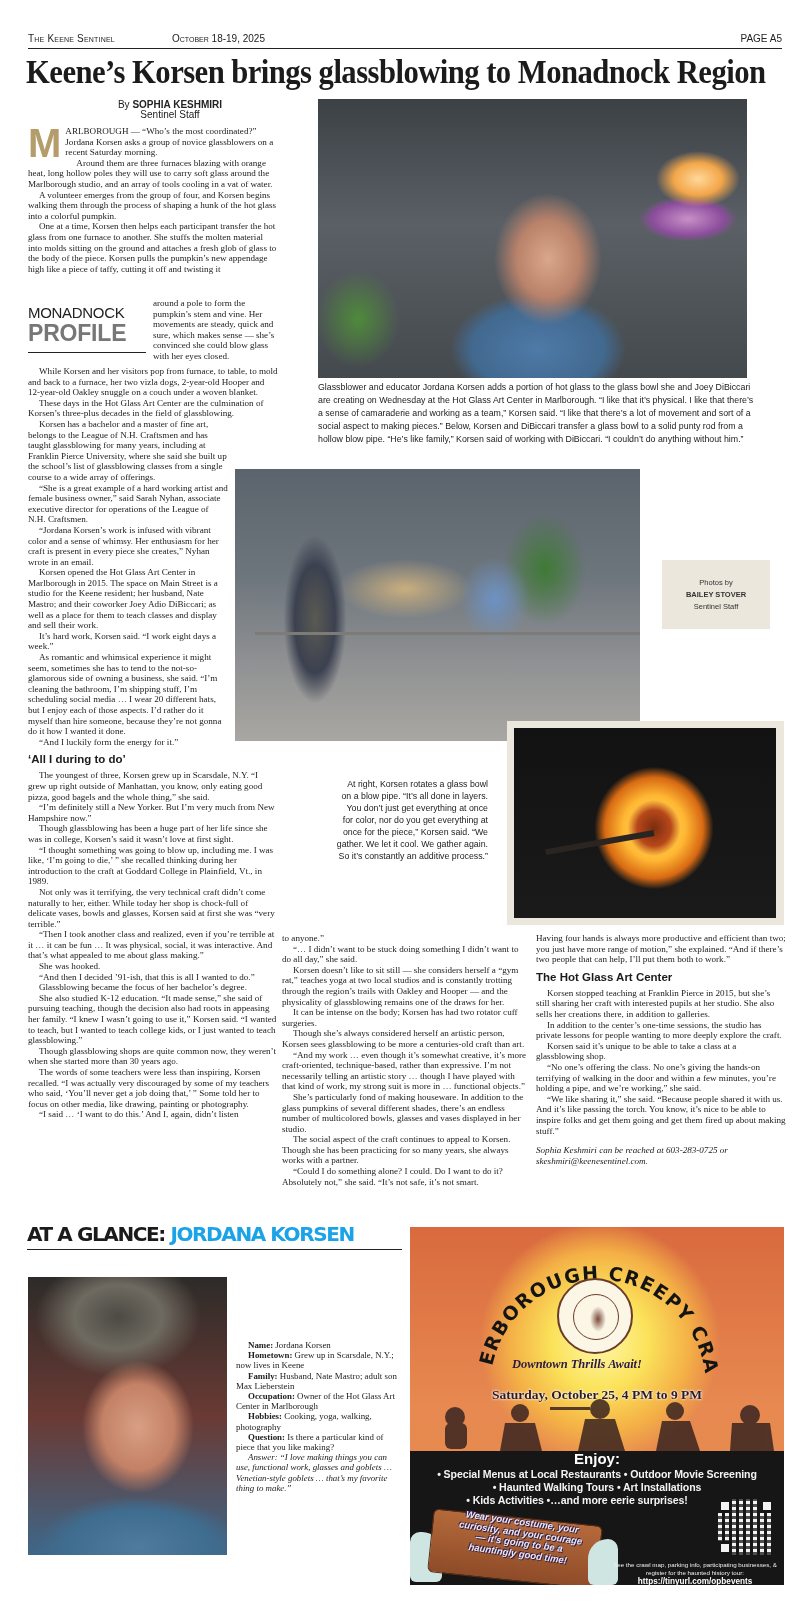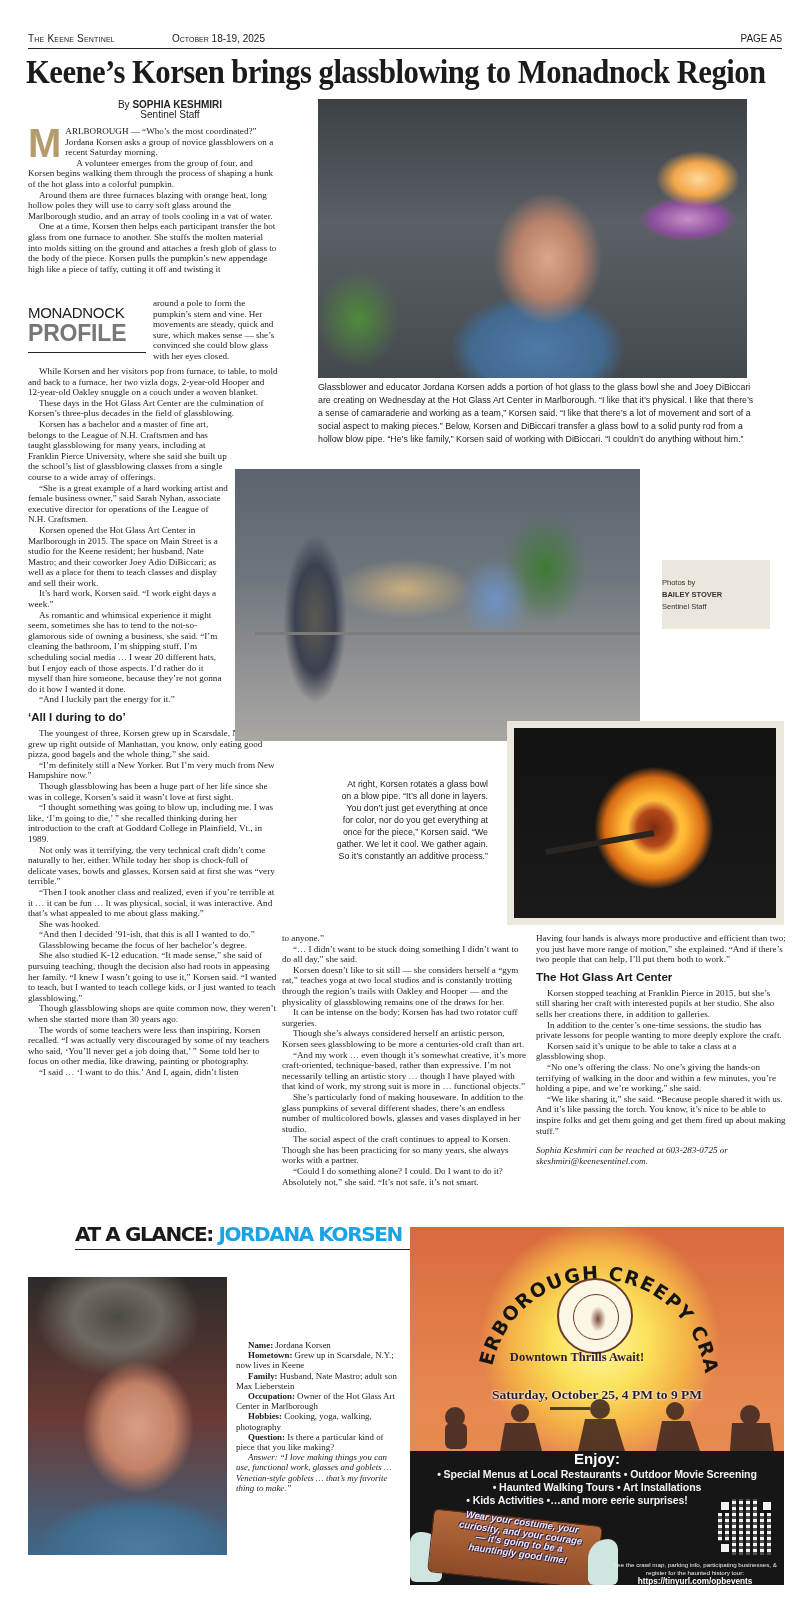"A volunteer emerges from the" p { order: before "Around them are three furnaces" -> after "Around them are three furnaces" }
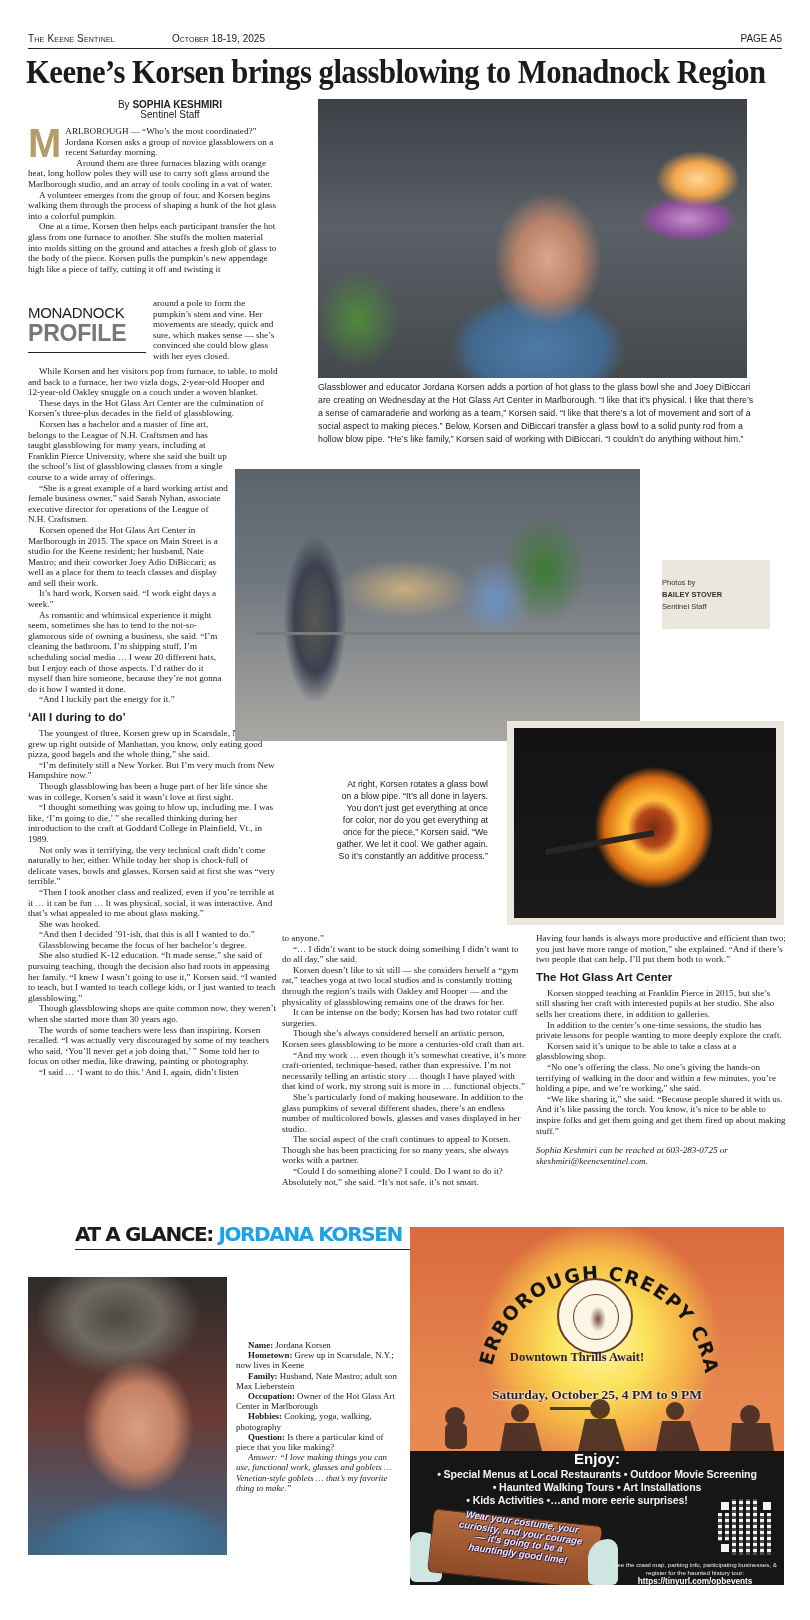"“Jordana Korsen’s work is infused" p { html: none -> <p>“Jordana Korsen’s work is infused with vibrant color and a sense of whimsy. Her enthusiasm for her craft is present in every piece she creates,” Nyhan wrote in an email.</p> }
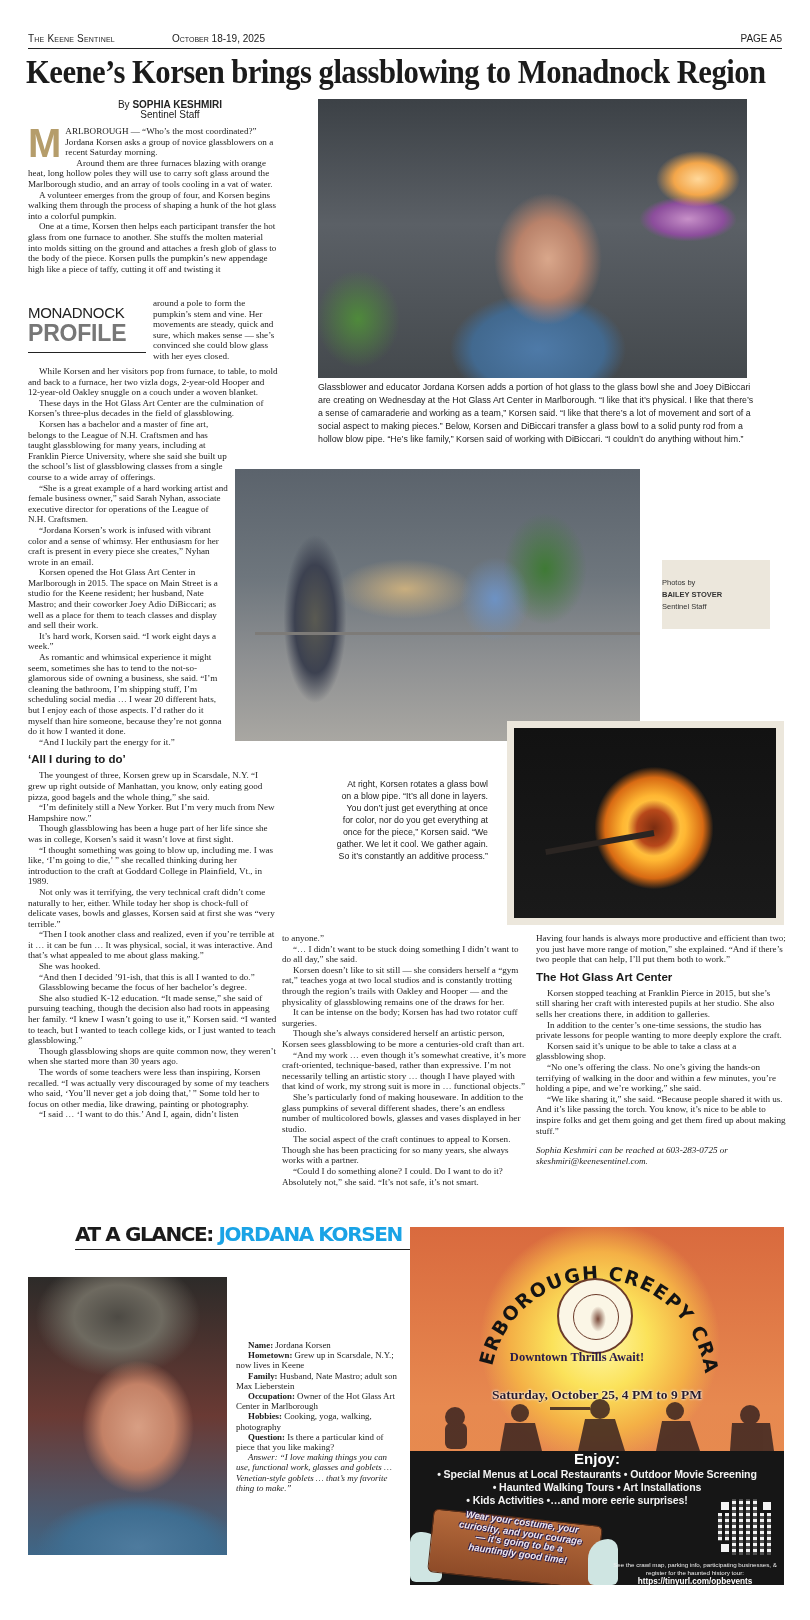"Photos by" .credit-box { text-align: none -> center }
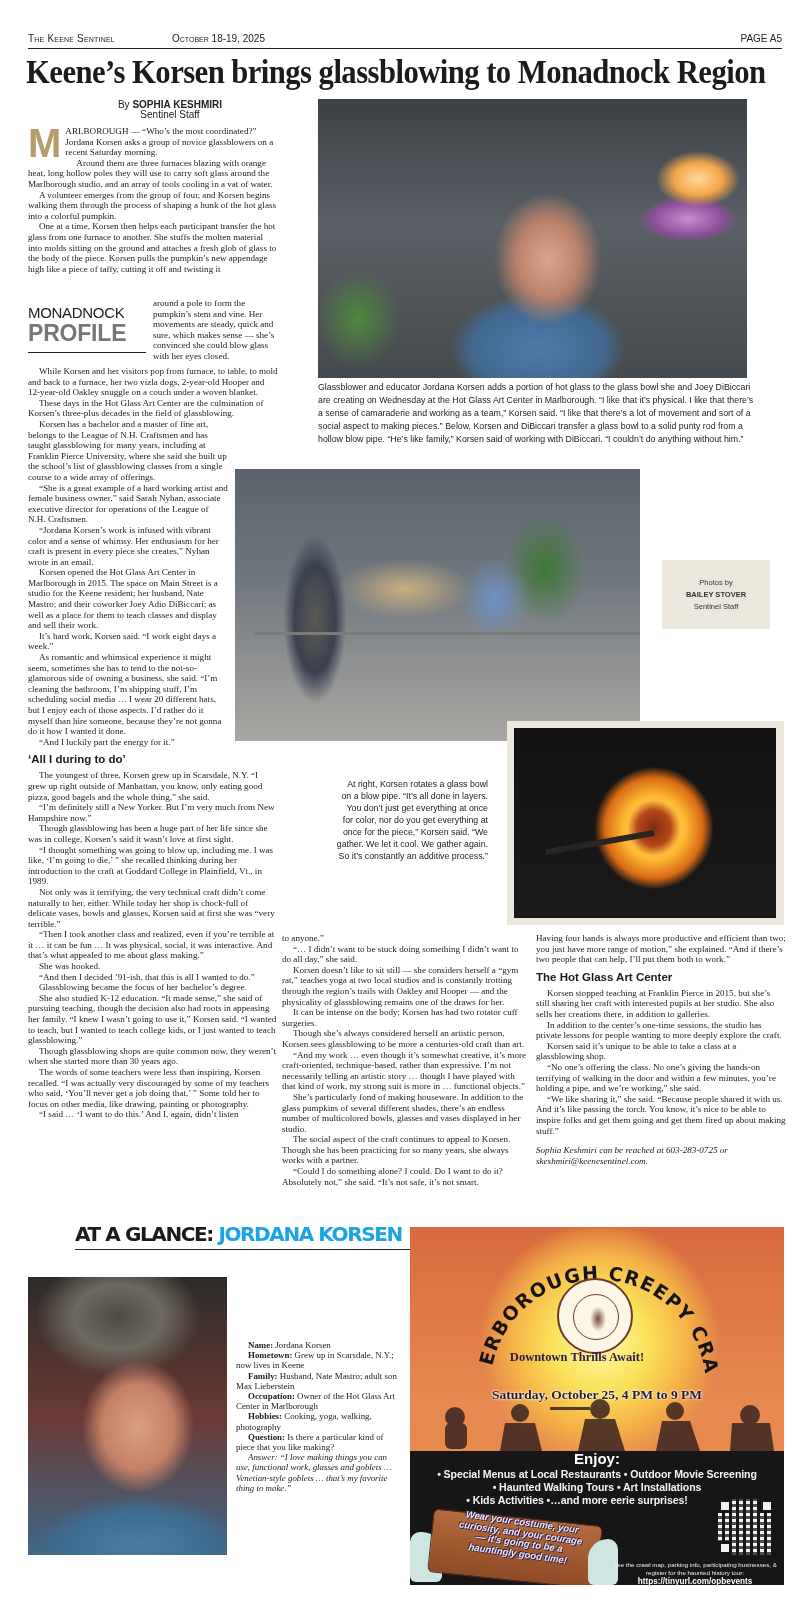"“And I luckily part the" p { text: part -> form }
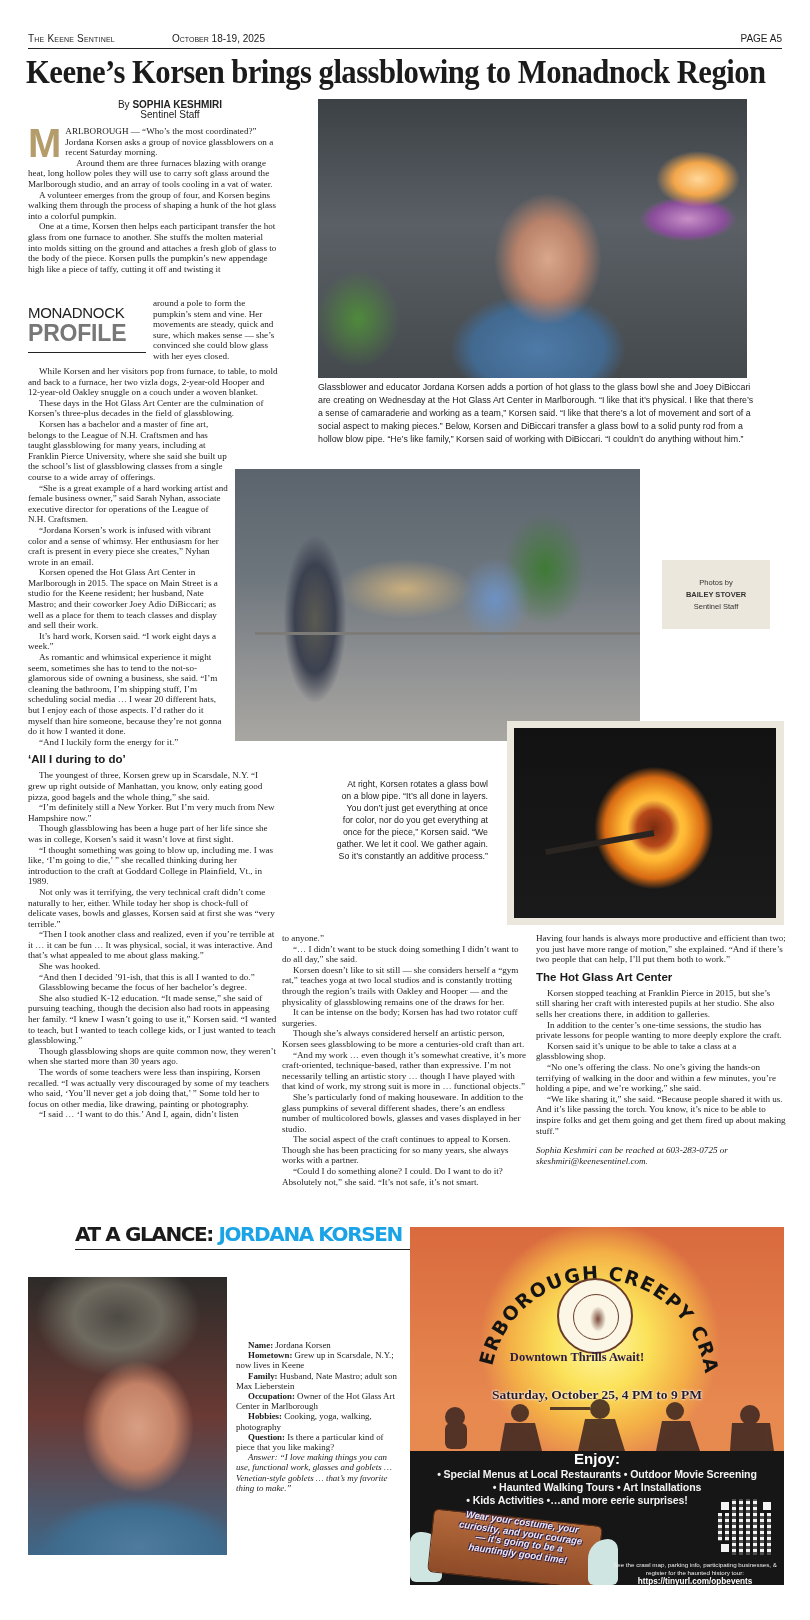"AT A GLANCE: JORDANA KORSEN" .glance-title { margin-left: 48px -> none }
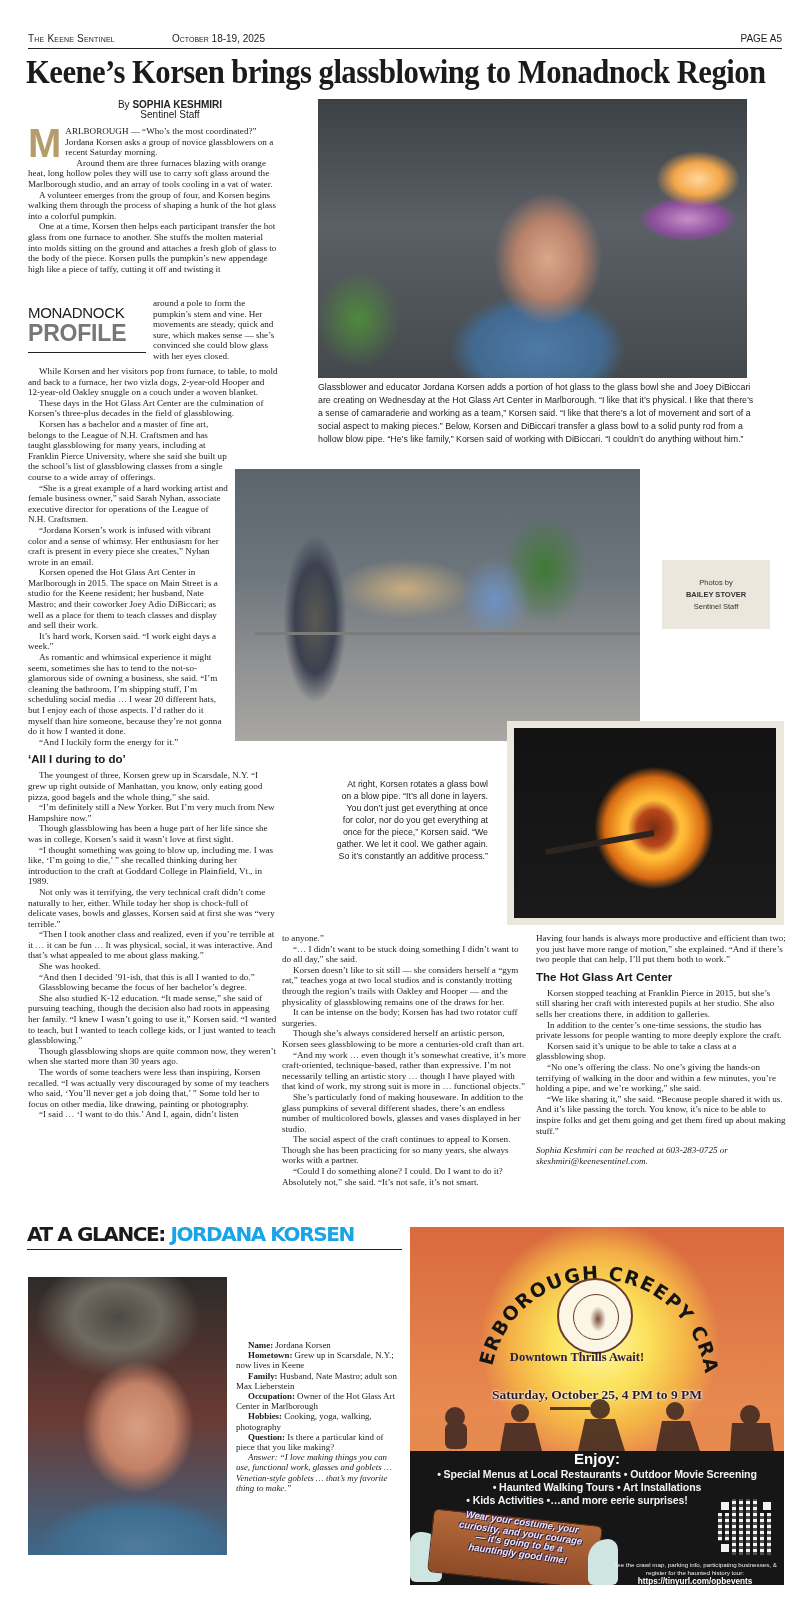"Downtown Thrills Await!" .ad-tag { font-style: none -> italic; top: 123px -> 130px }
